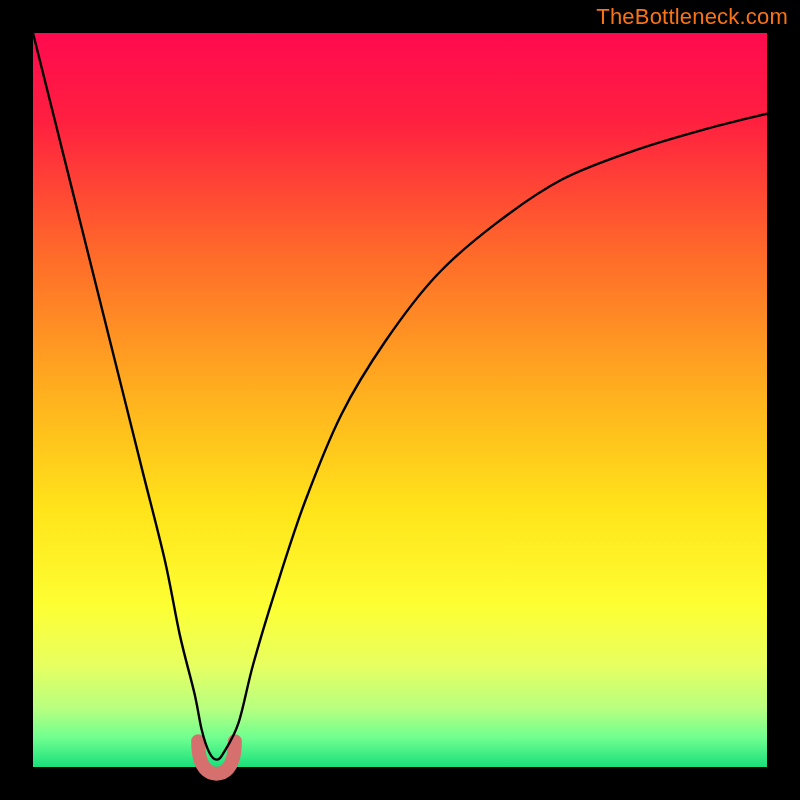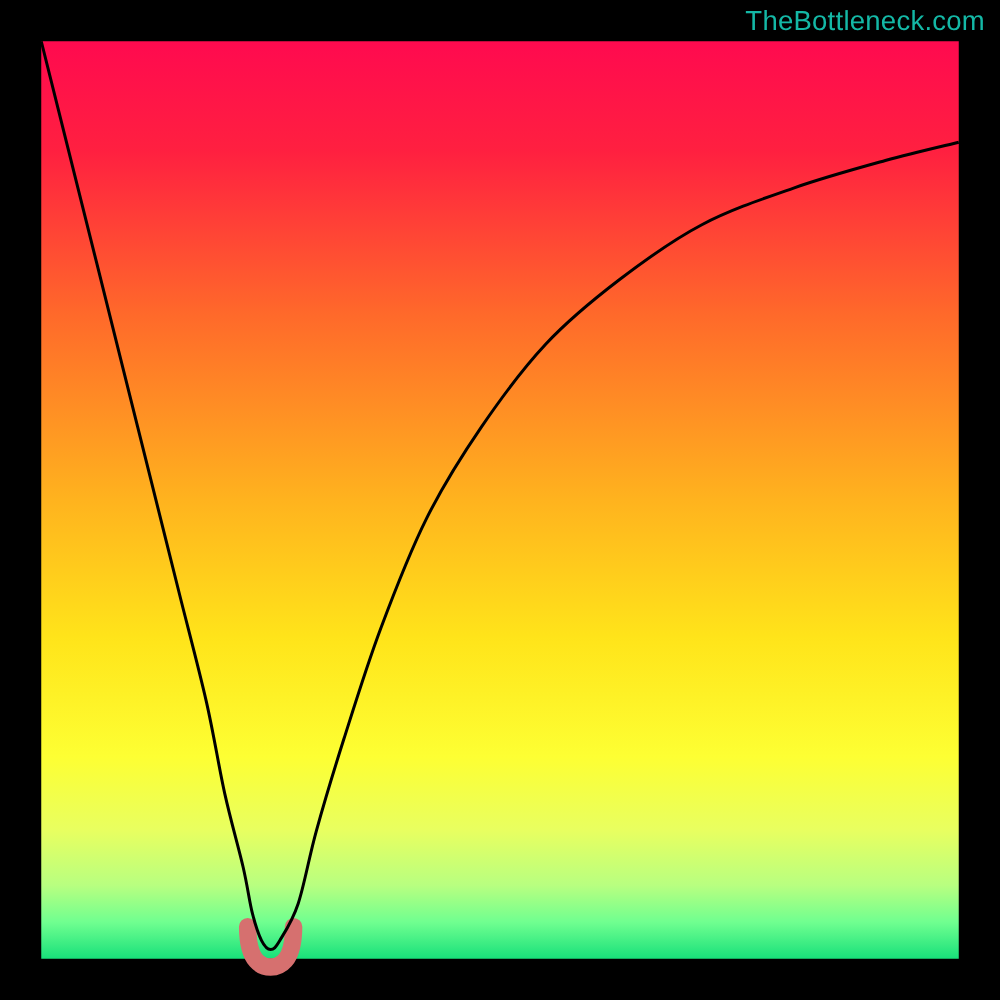"TheBottleneck.com" .watermark { color: #14b8a6 -> #f97316 }
